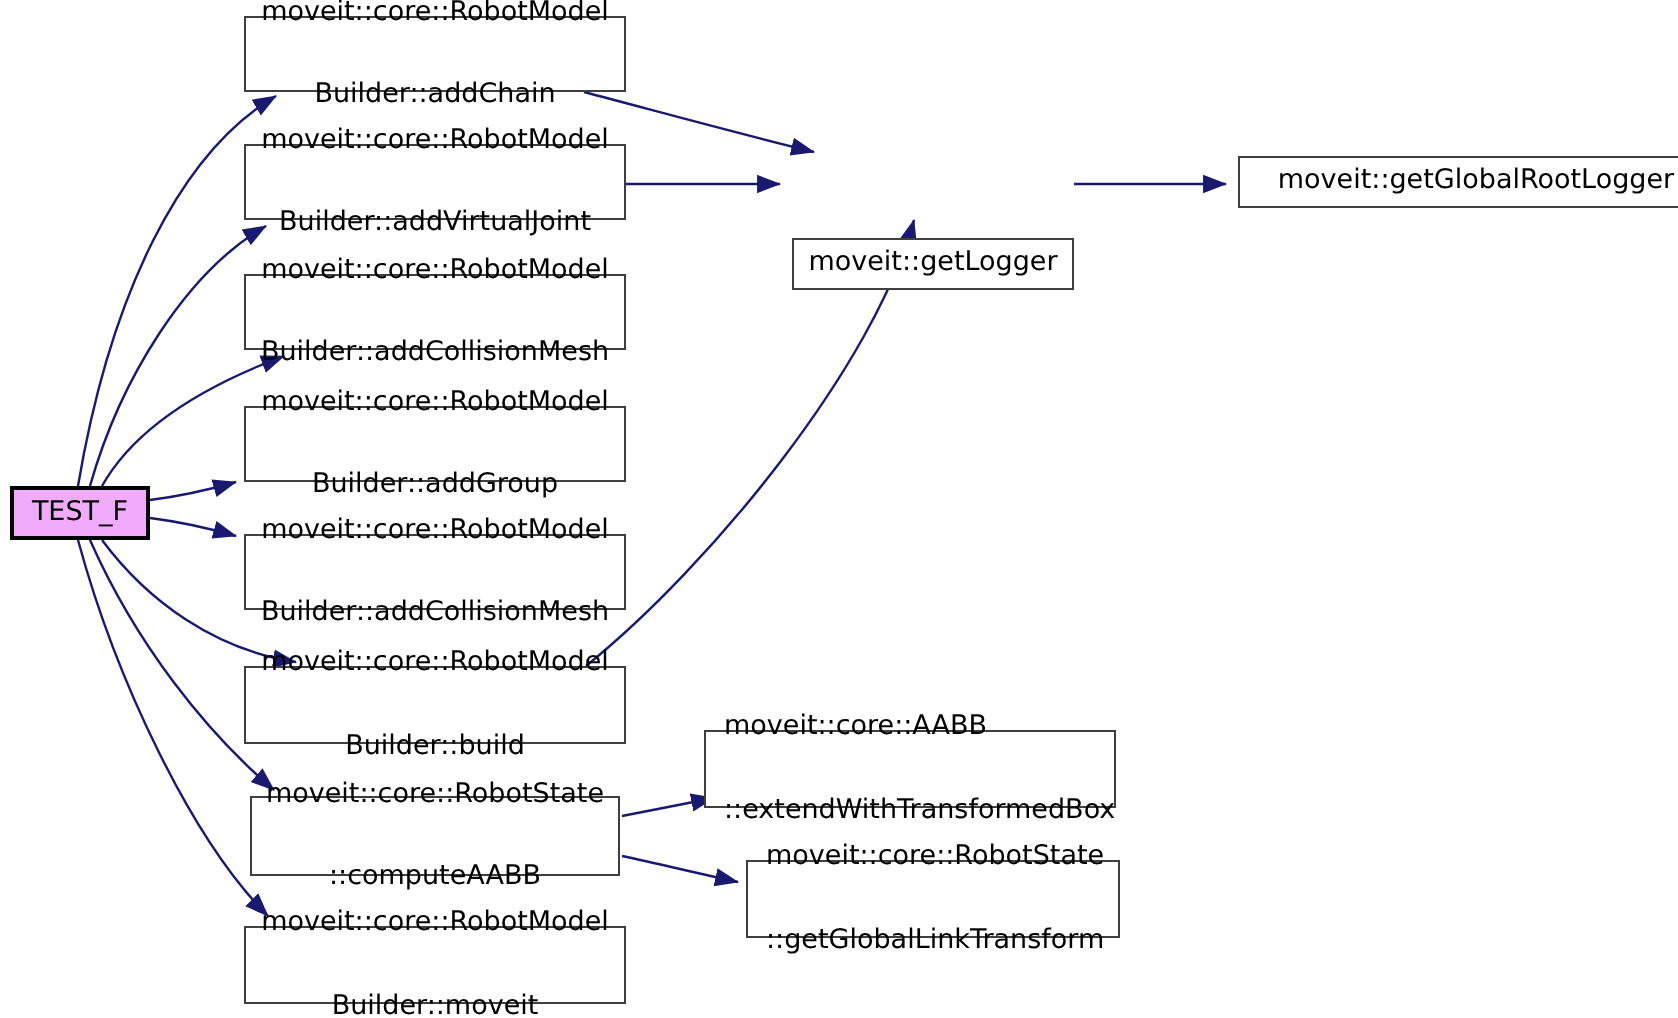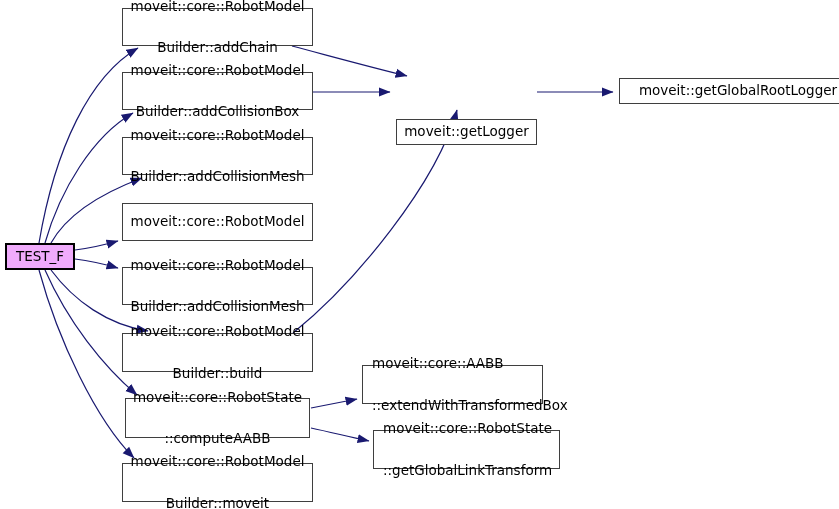"Builder::addCollisionBox" span { text: Builder::addCollisionBox -> Builder::addVirtualJoint }
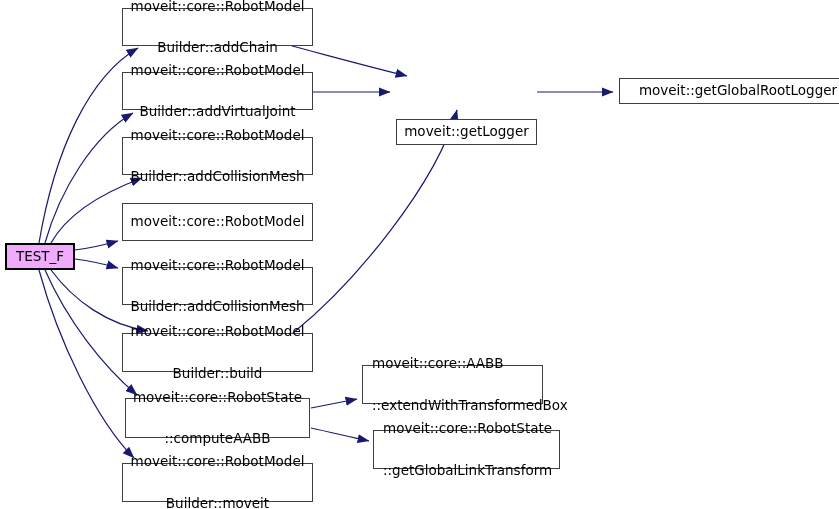"Builder::addGroup" span { html: none -> <span>Builder::addGroup</span> }
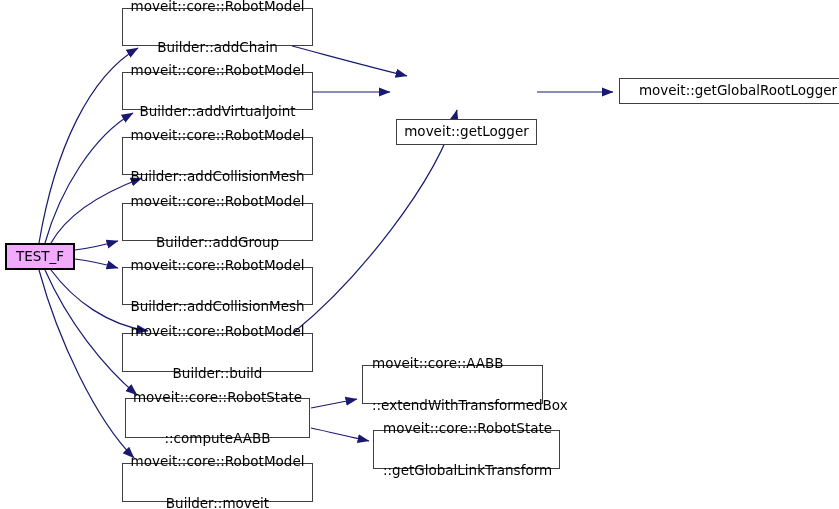"moveit::core::AABB" div.node { left: 362px -> 352px; width: 181px -> 206px }
